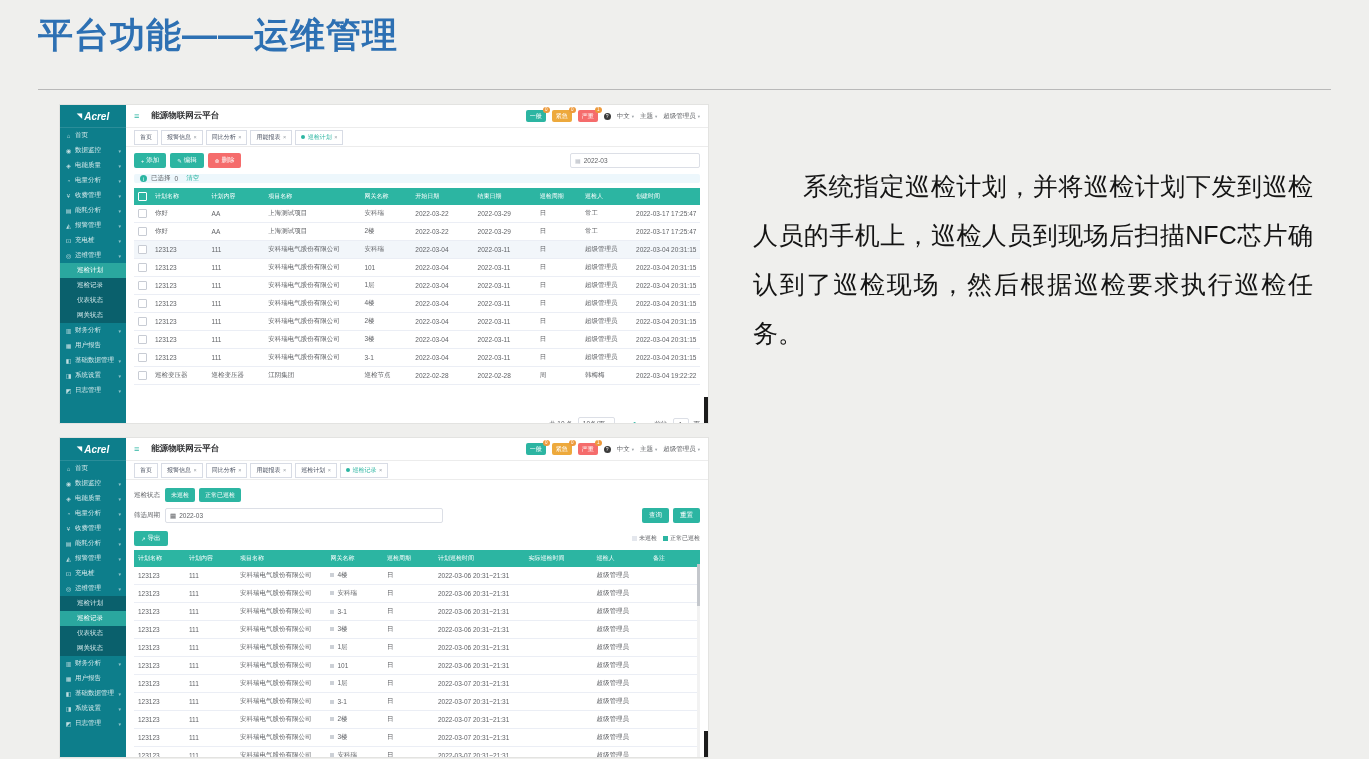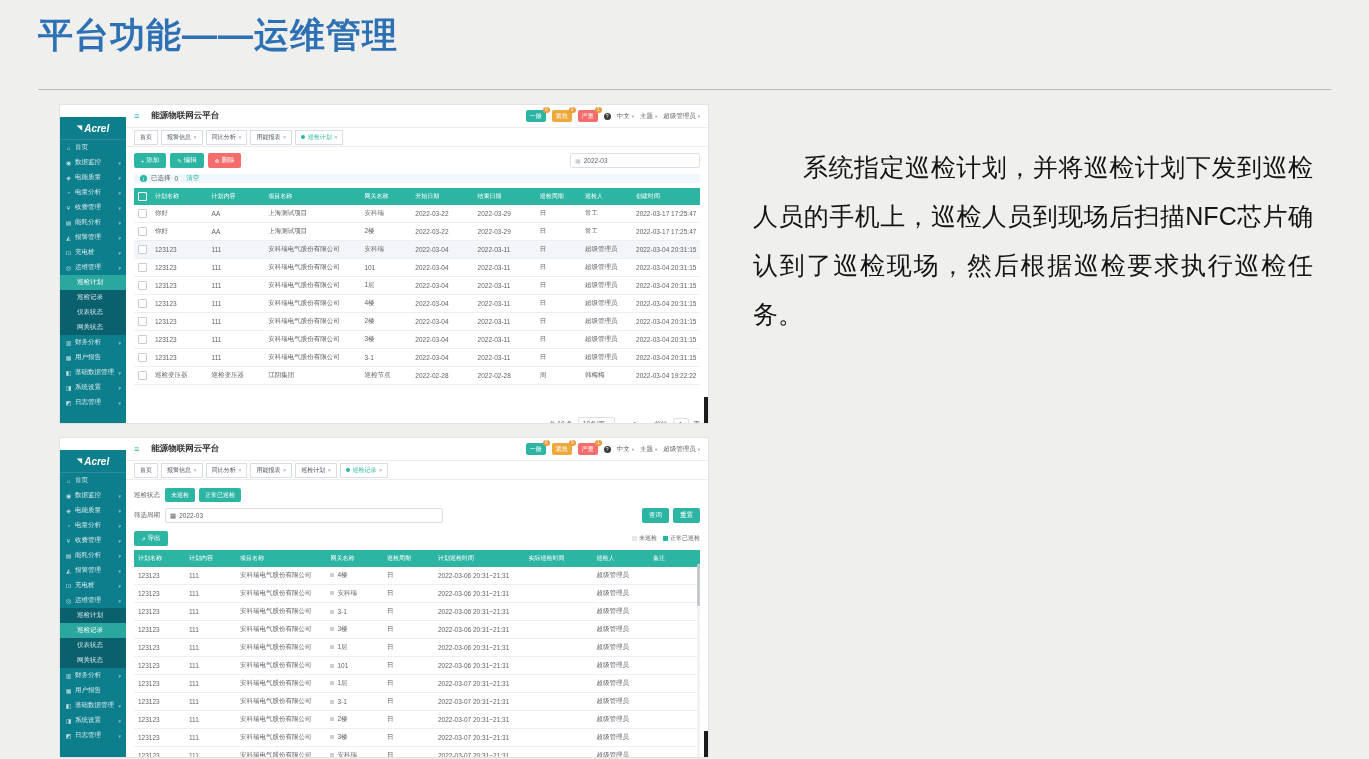"Acrel" .sidebar { margin-top: 12px -> none }
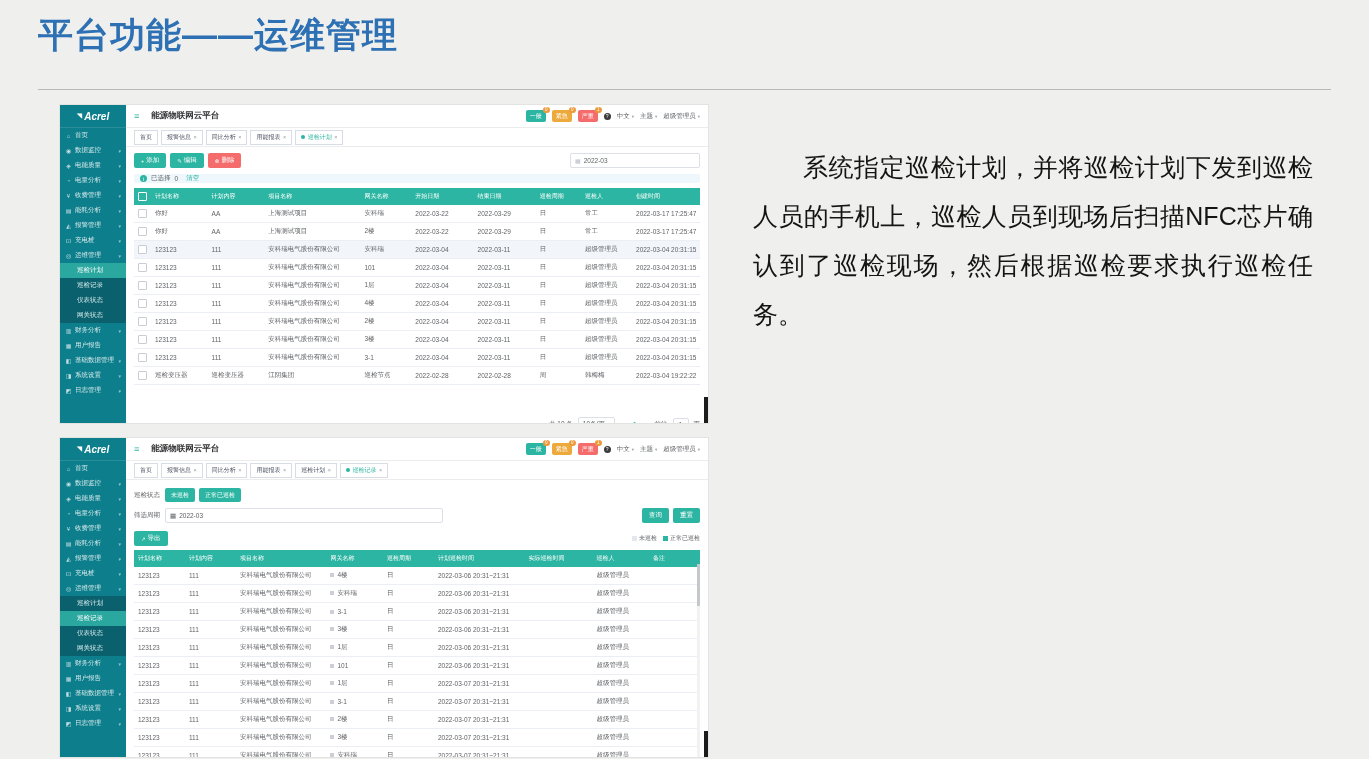"系统指定巡检计划，并将巡检计划下发到巡检人员的手机上，巡检人员到现场后扫描NFC" .desc { top: 143px -> 162px }
